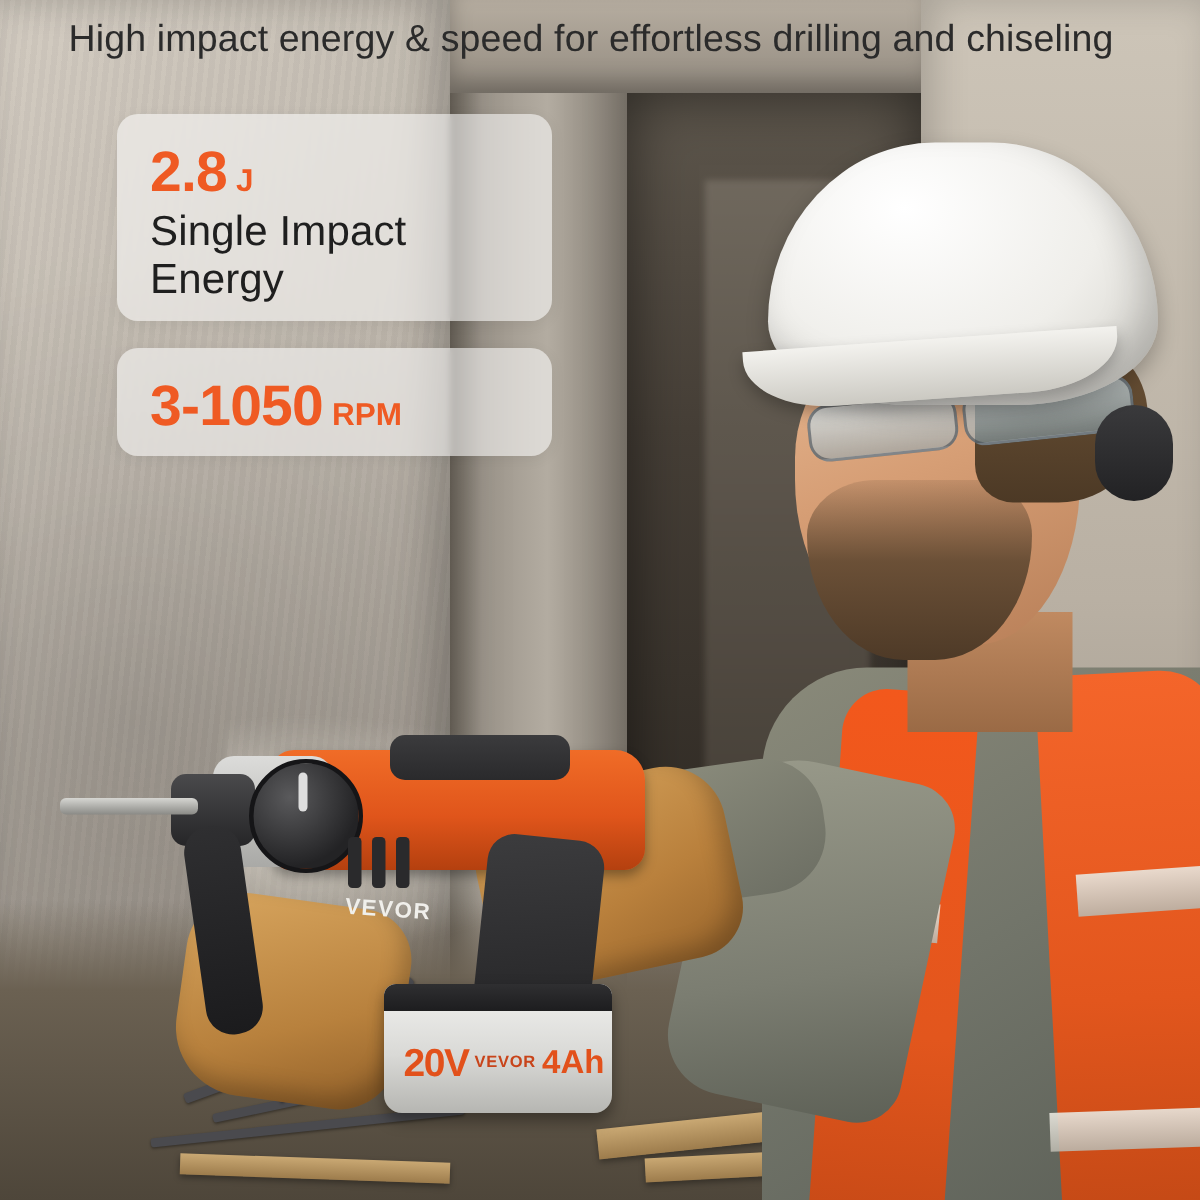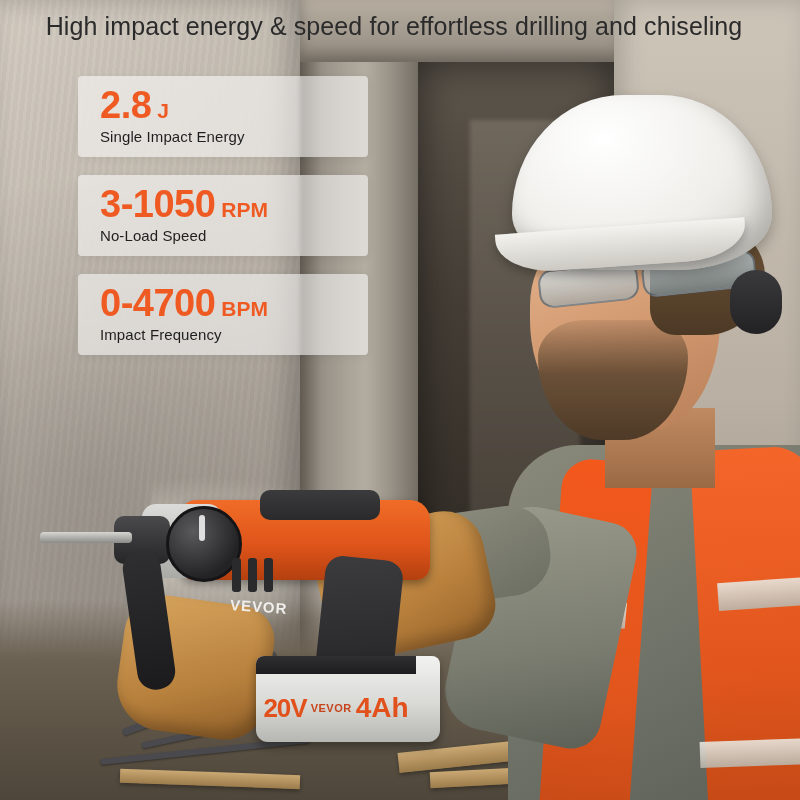"2.8 J" .spec-card { border-radius: 4px -> 14px; padding: 10px 16px 12px 22px -> 20px 16px 12px 22px }
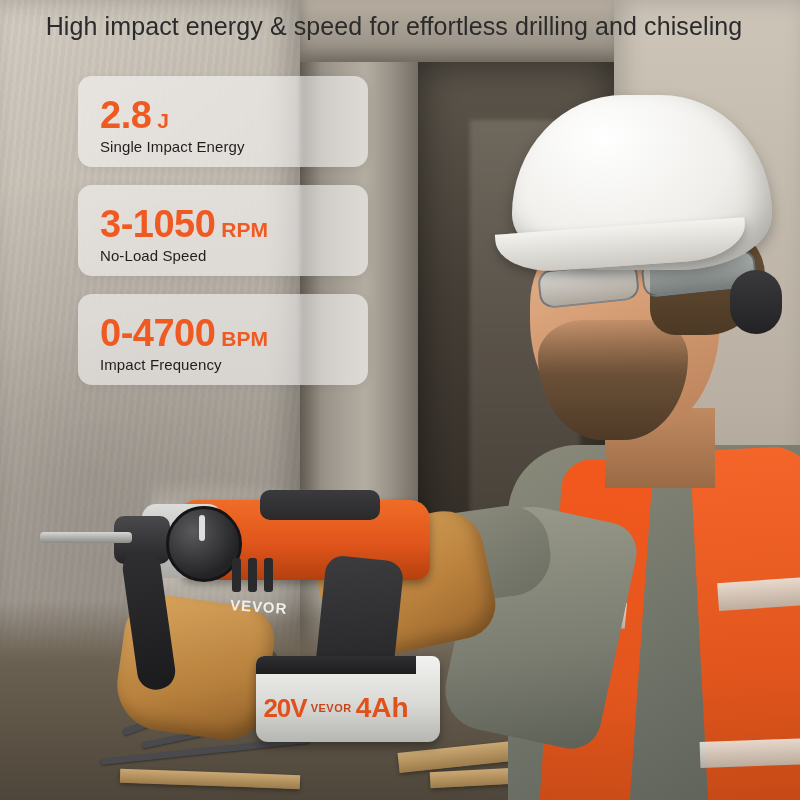"Single Impact Energy" .spec-label { font-size: 15px -> 28px }
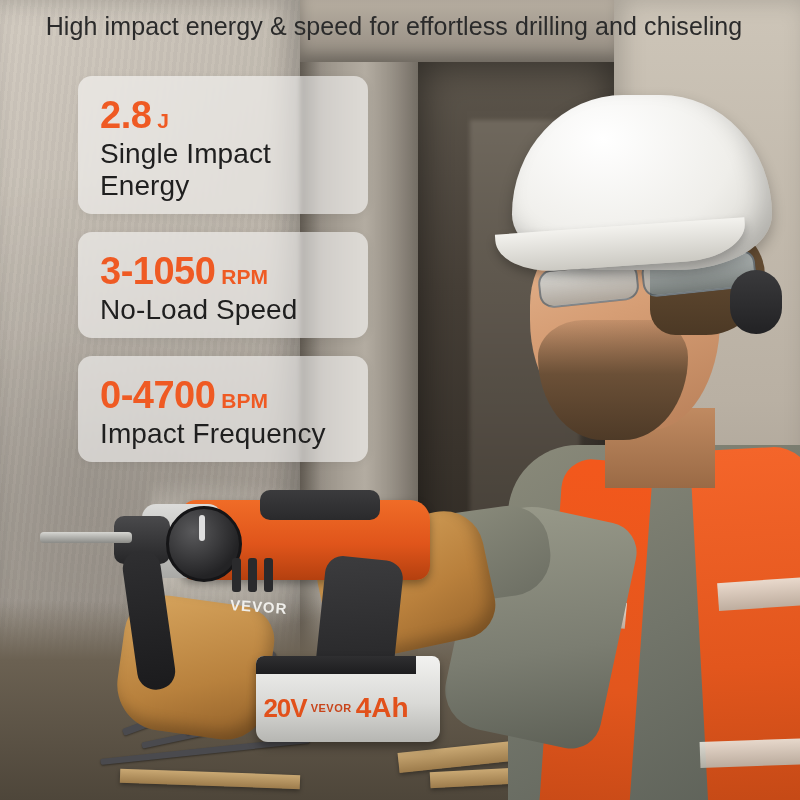"No-Load Speed" div.spec-label { html: <div>No-Load Speed</div> -> none }
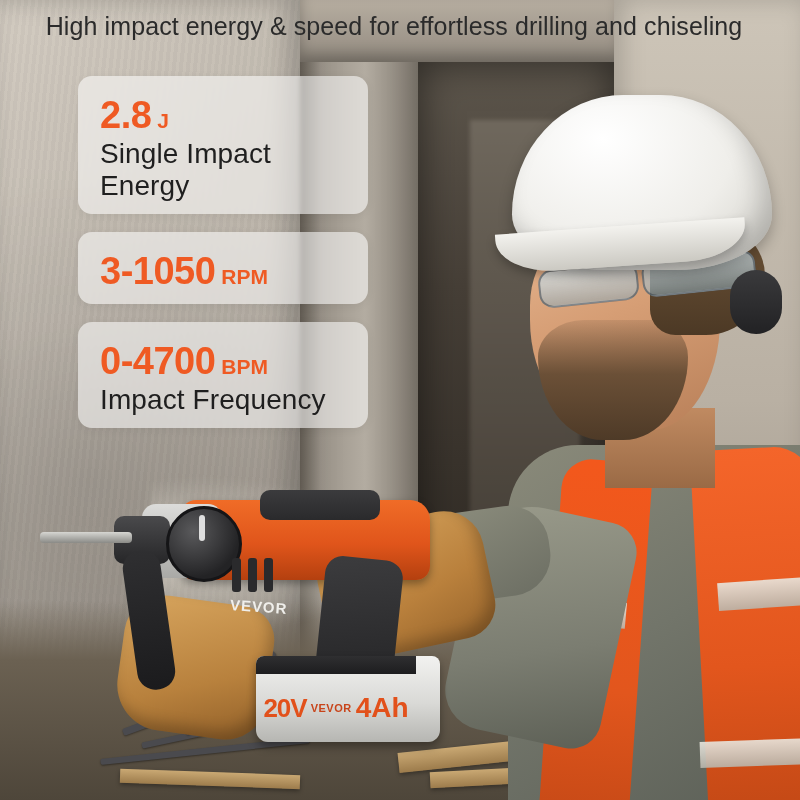"0-4700 BPM" div.spec-card { html: <div> <div><span>0-4700</span><span>BPM</span></div> <div>Impact Frequency</div> </div> -> none }
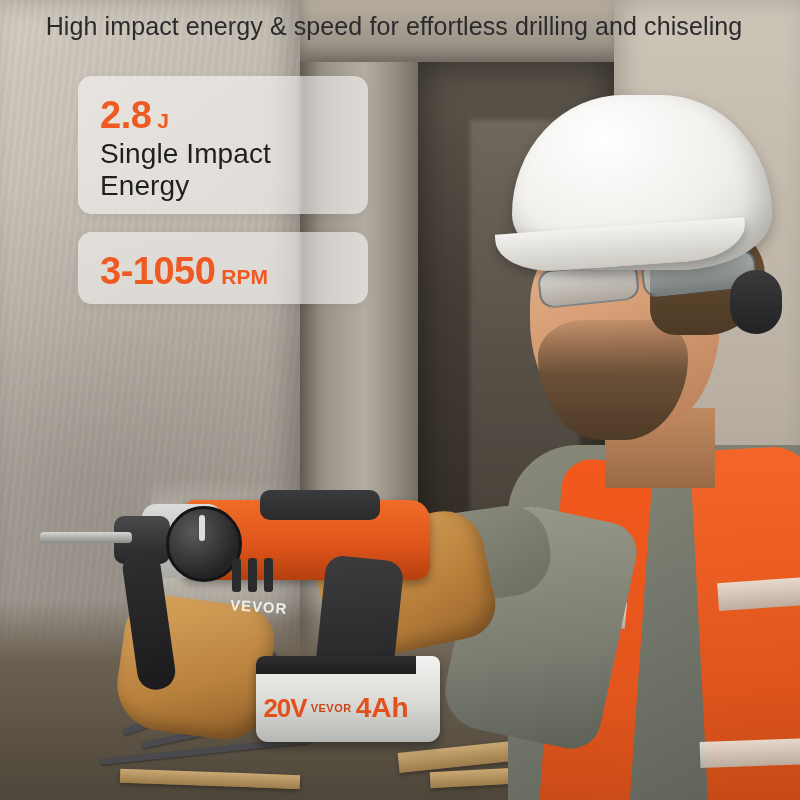"20V" .battery { width: 184px -> 152px }
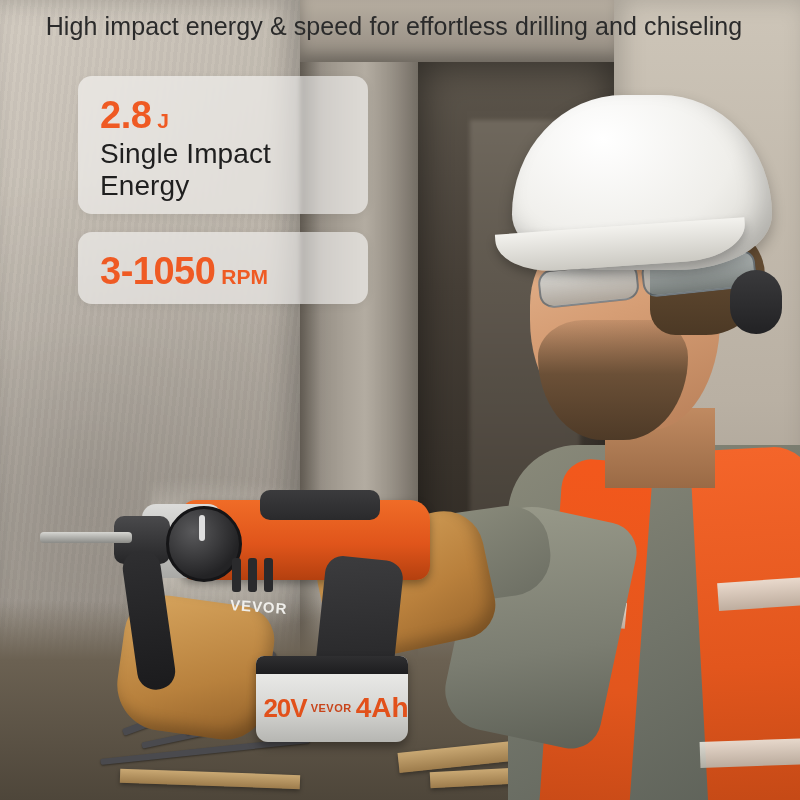"4Ah" .batt-ah { font-size: 28px -> 22px }
